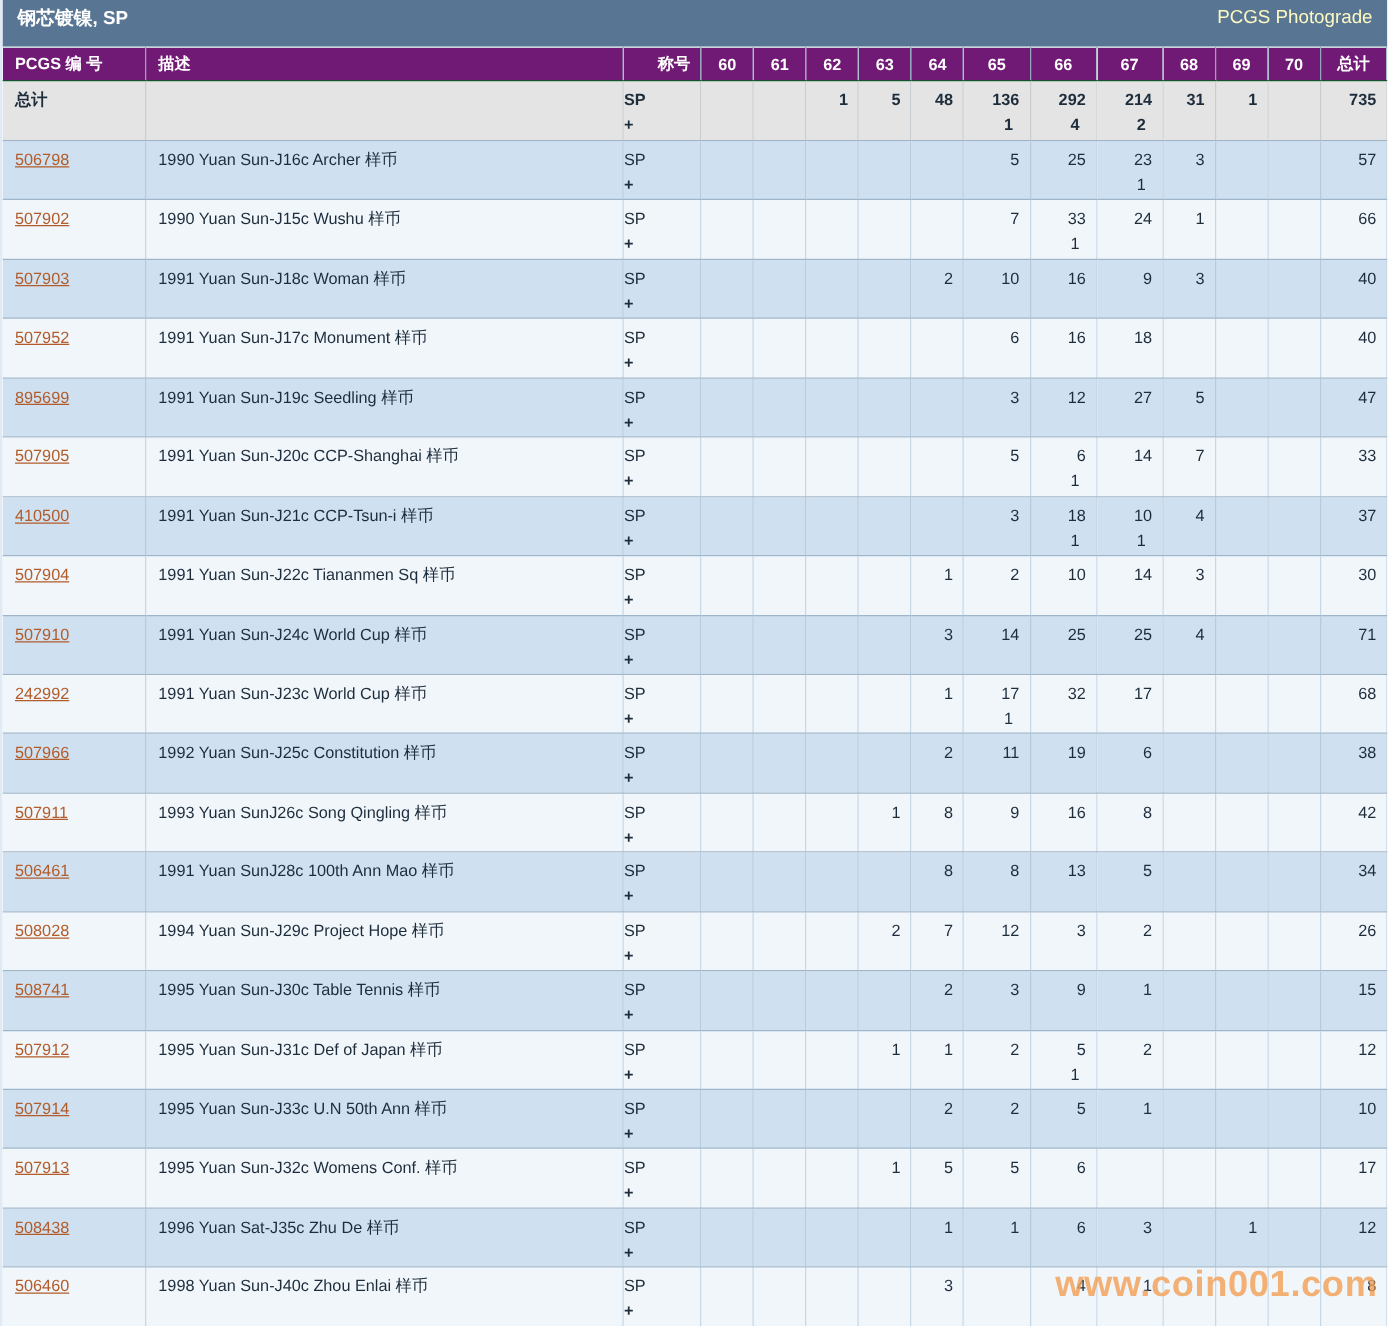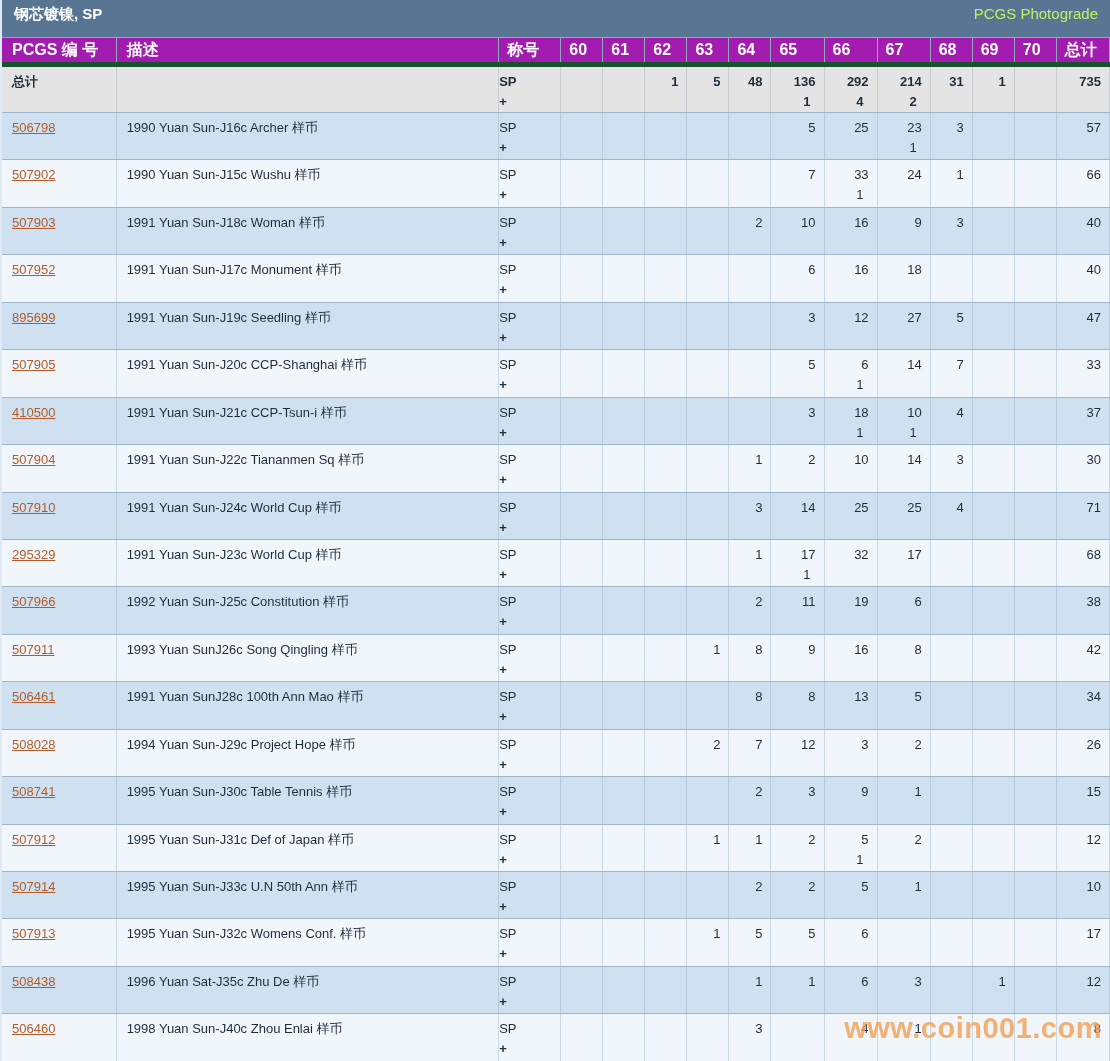"PCGS Photograde" .titlebar .photograde { color: #bef264 -> #fef9c3 }
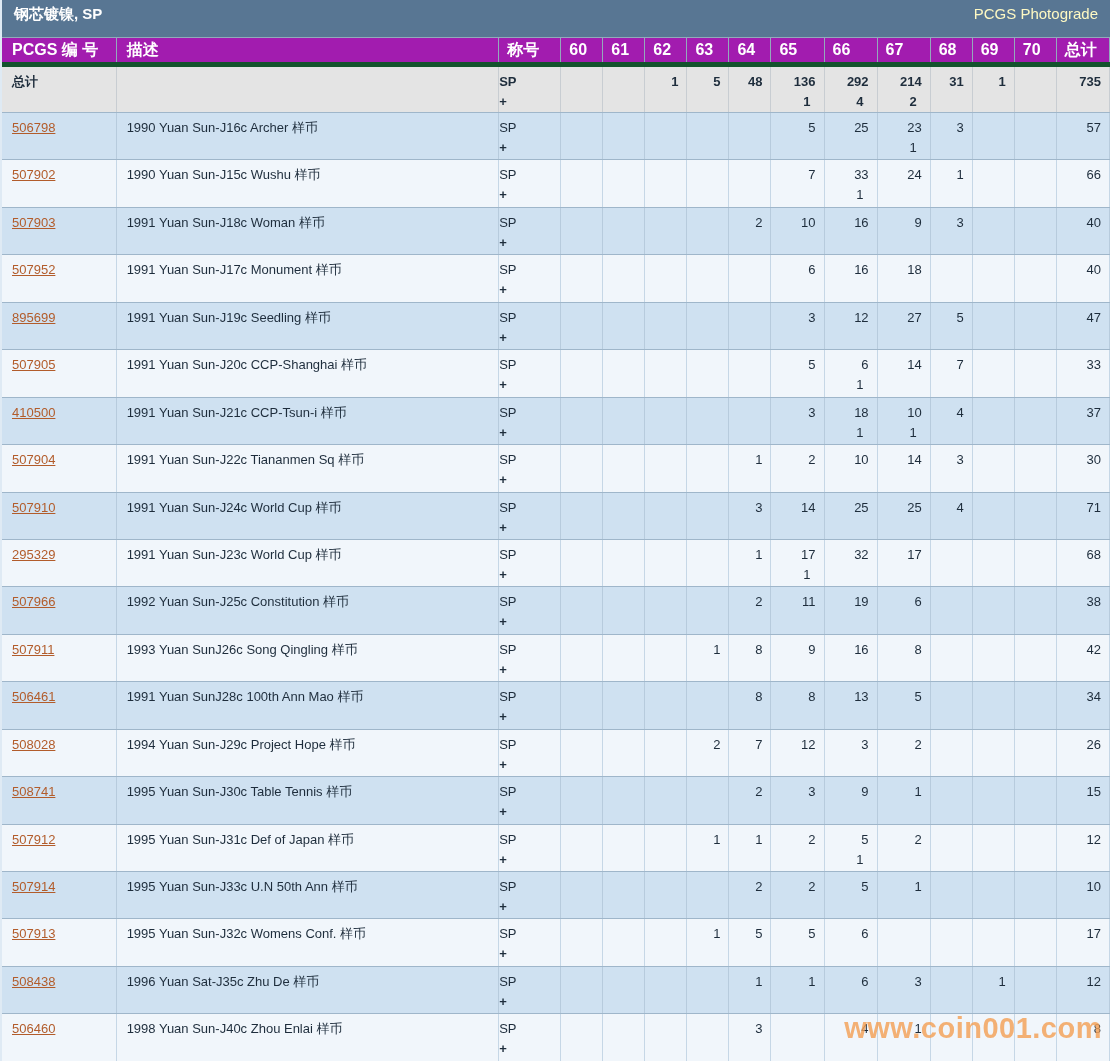"PCGS 编 号" th { background: #a21caf -> #701a75; border-bottom: 5px solid #14532d -> 1px solid #14532d; font-size: 16px -> 13px }
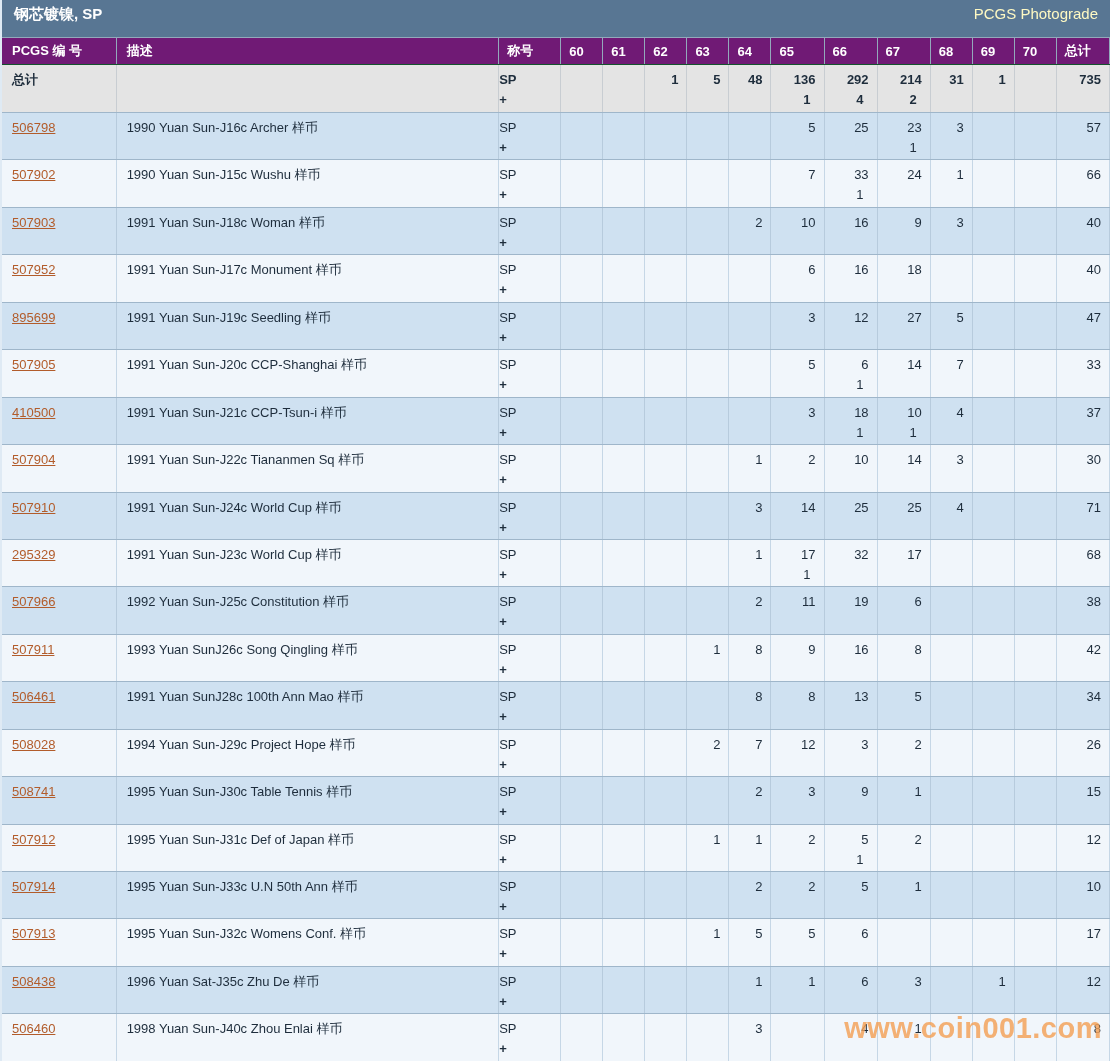"称号" th.center { text-align: left -> right }
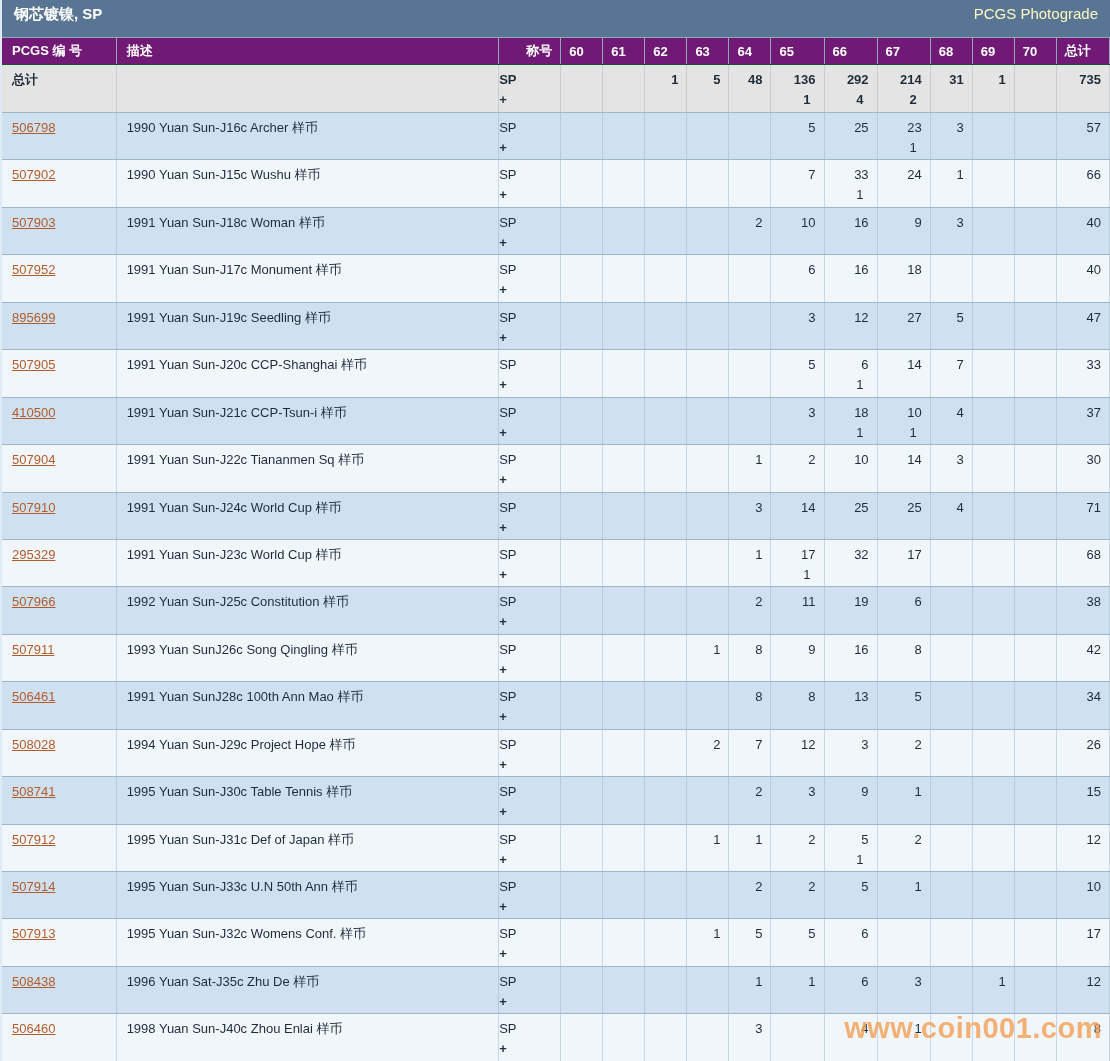"60" th.num { text-align: left -> center }
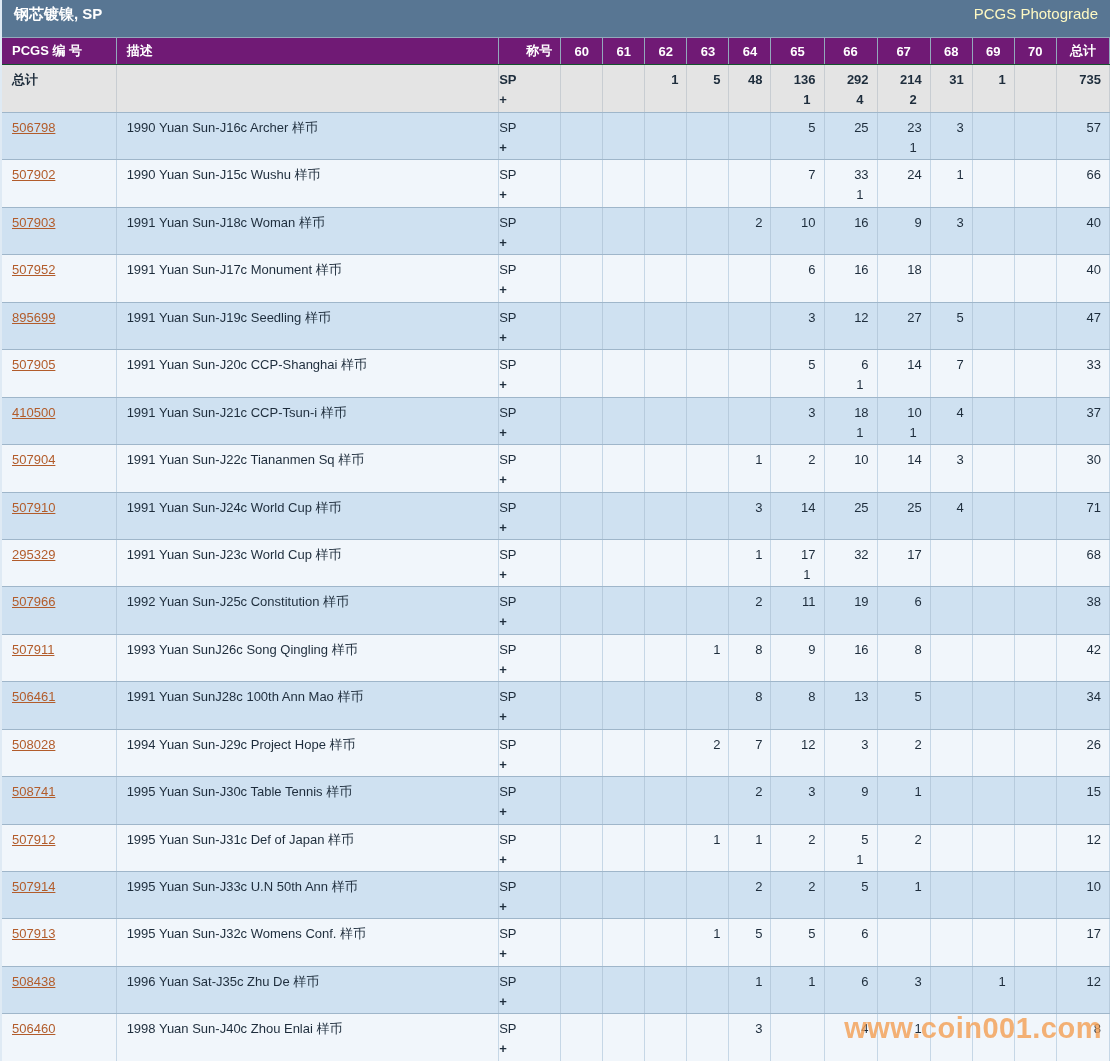"295329" span.l1 { text: 295329 -> 242992 }
